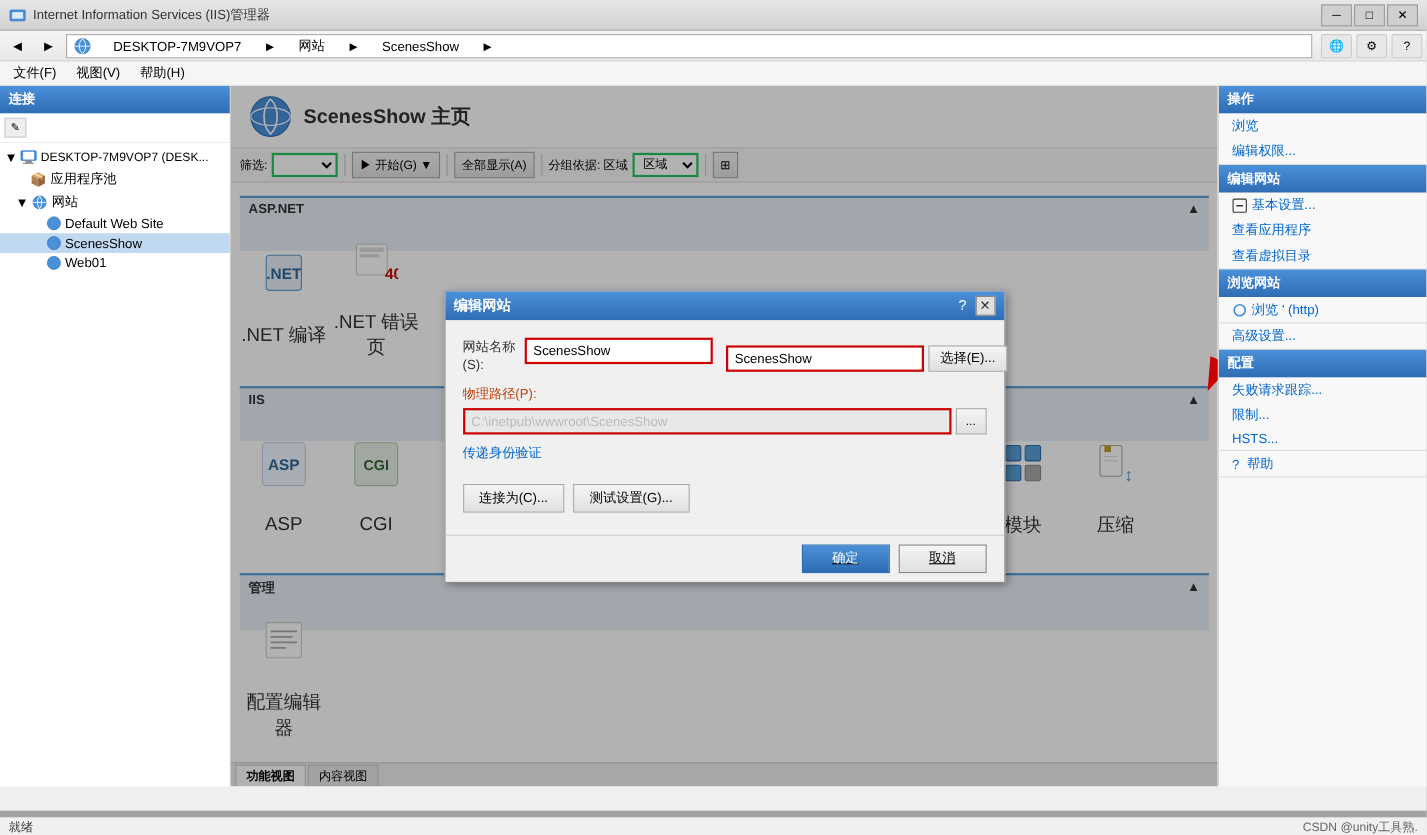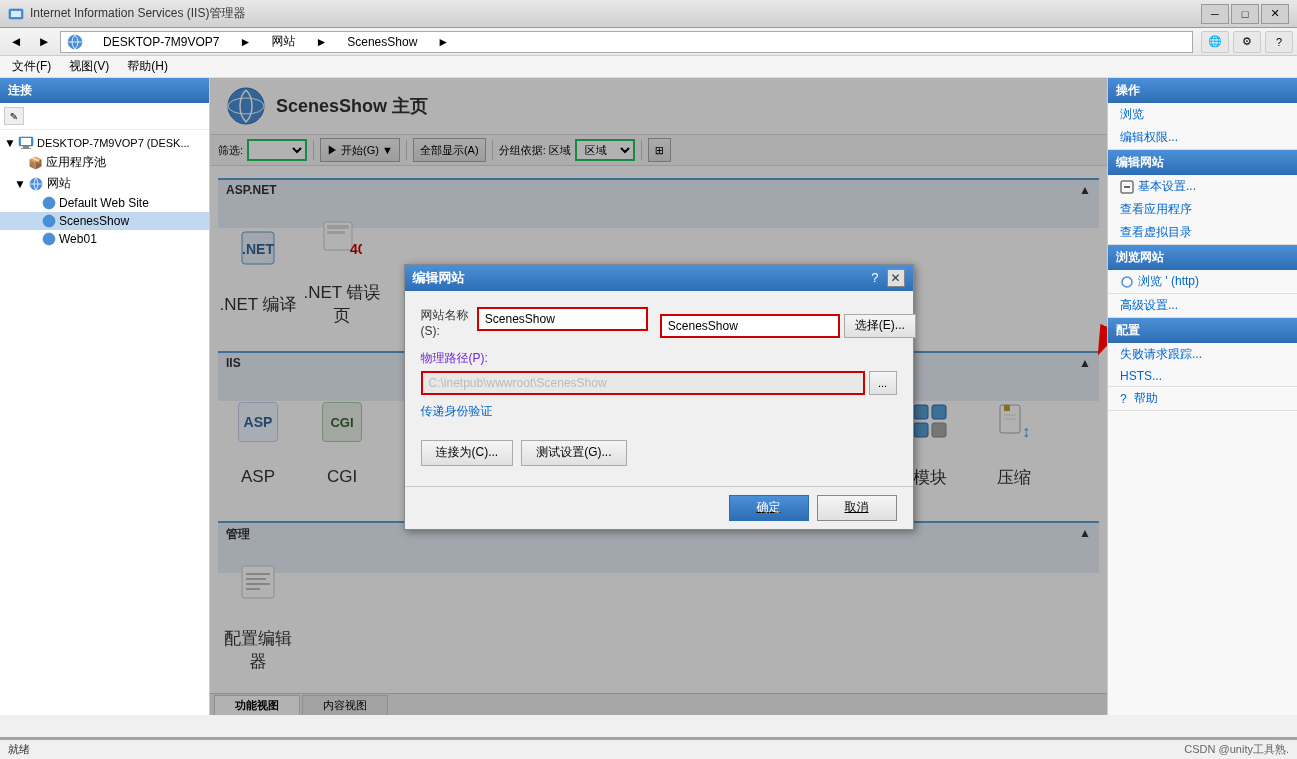"物理路径(P):" .modal-path-label { color: #6d28d9 -> #c2410c }
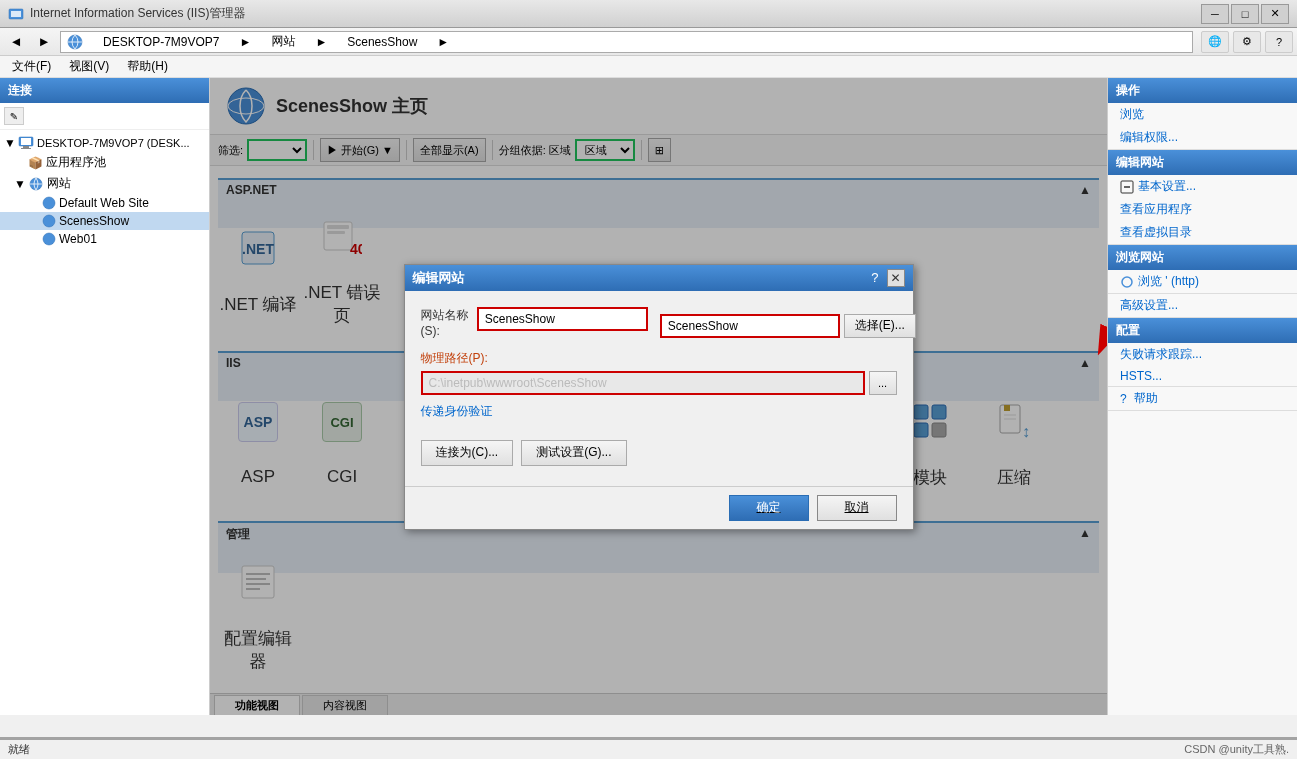"限制..." div.right-panel-item { html: none -> <div> <span>限制...</span> </div> }
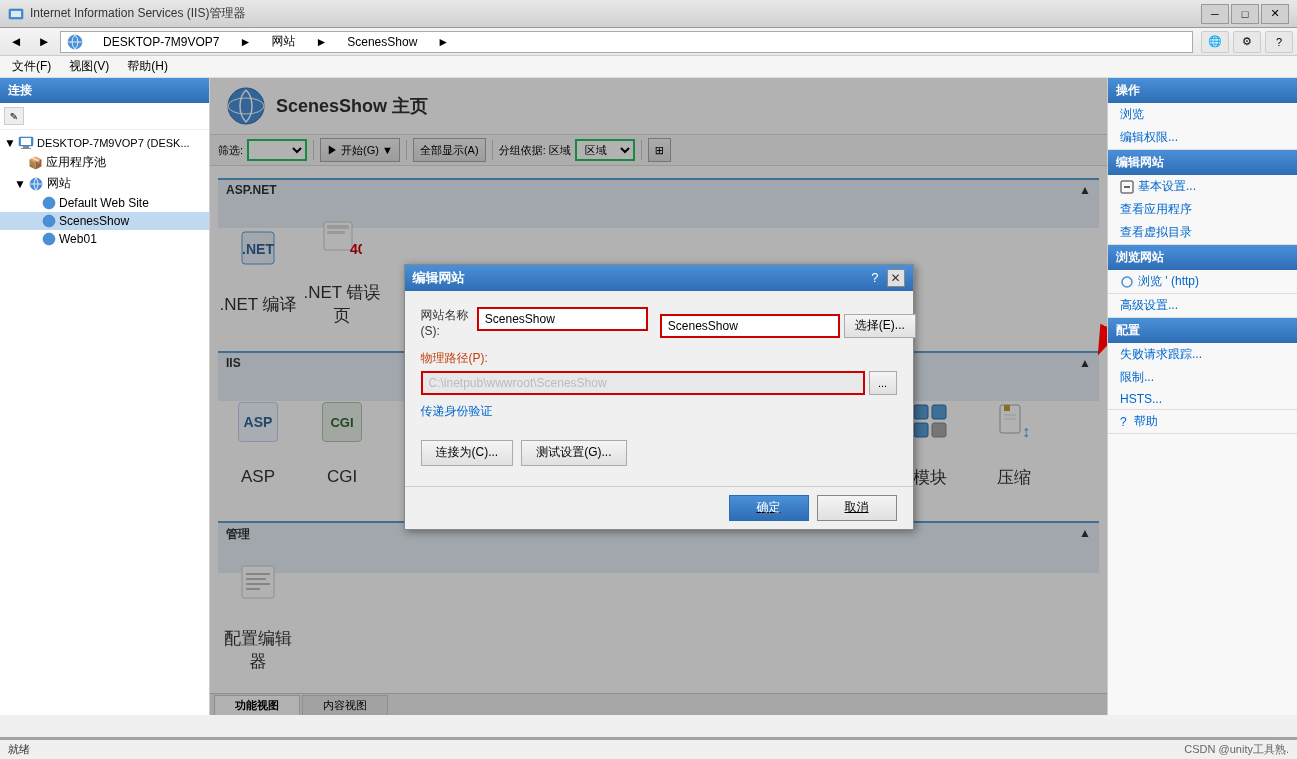"功能视图" .bottom-tab { padding: 2px 20px -> 2px 9px }
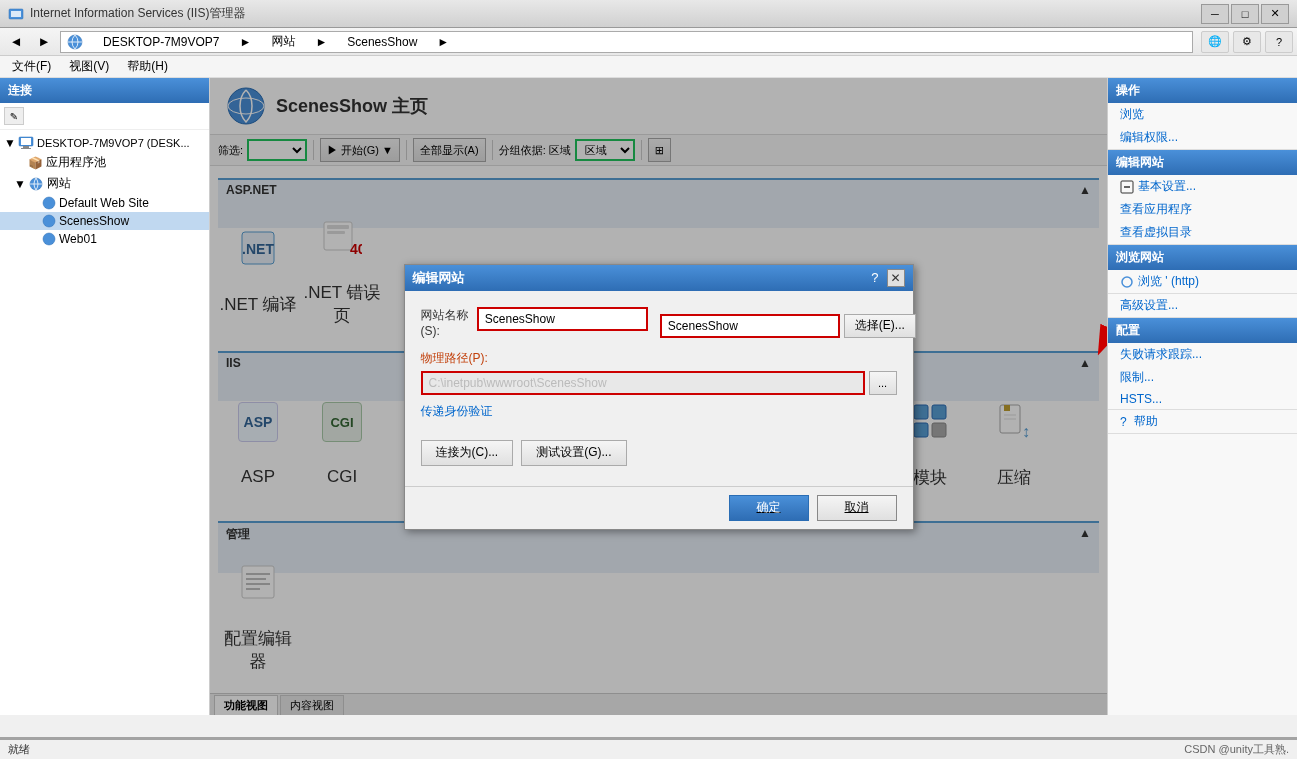"就绪" .status-bar { border-top: 3px solid #a3a3a3 -> 6px solid #a3a3a3 }
